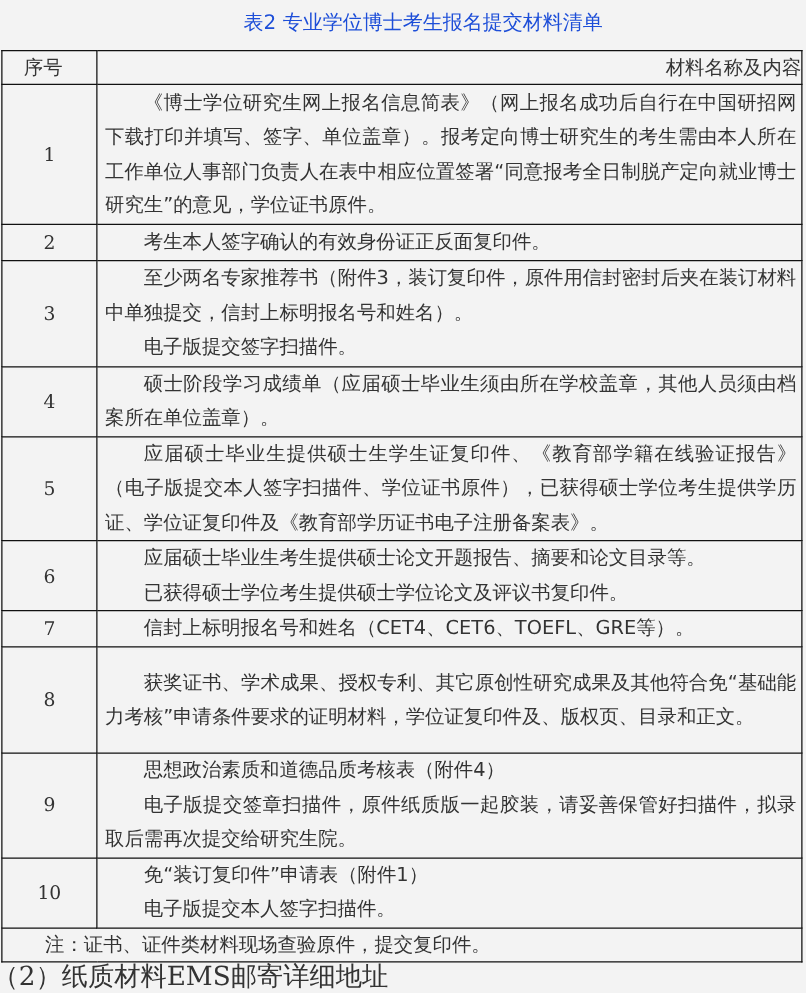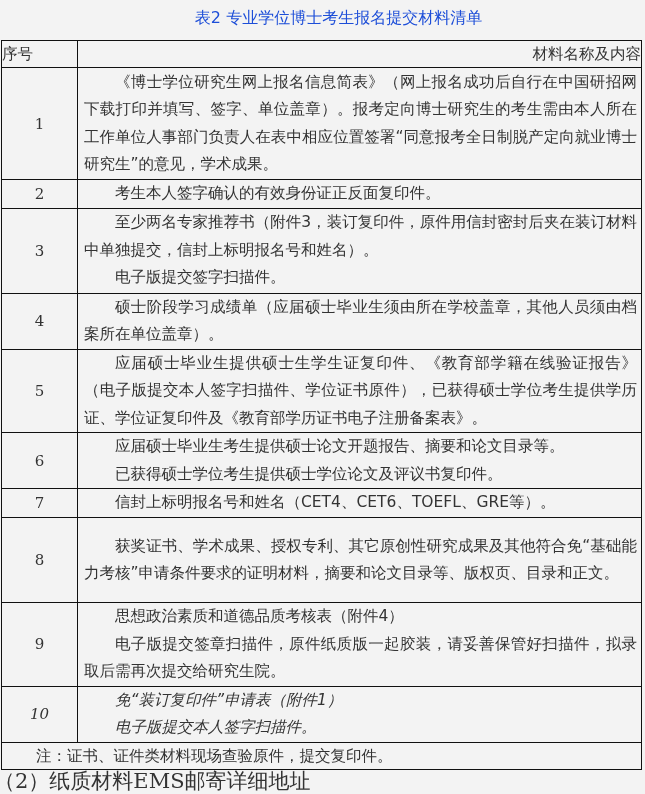"序号" th.num { text-align: left -> center }
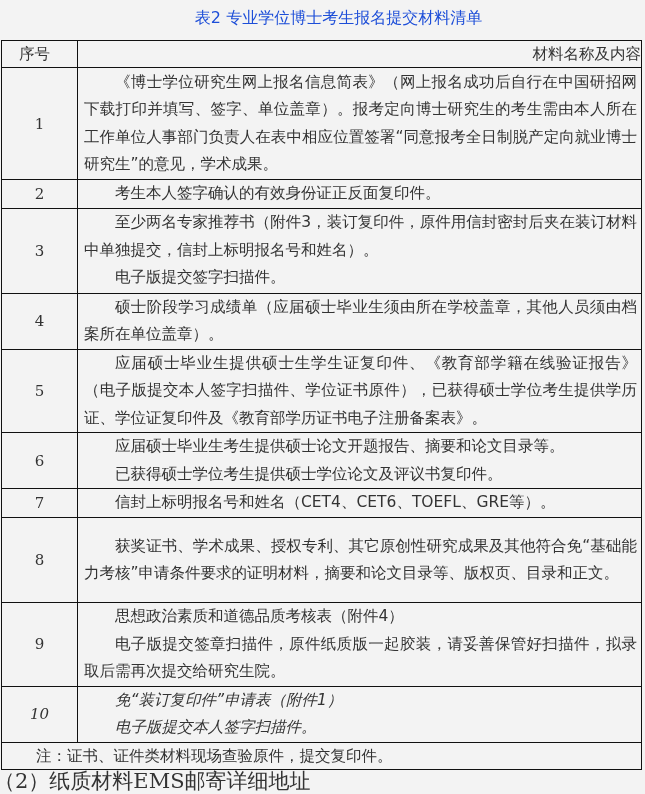"《博士学位研究生网上报名信息简表》（网上报名成功后自行在中国研招网下载打印并填写" p.p { text: 术成果 -> 位证书原件 }
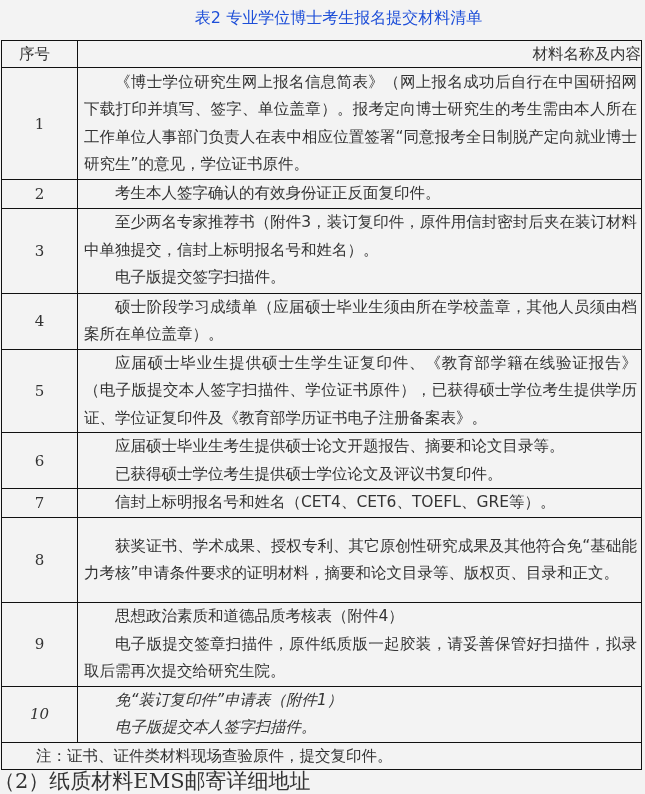"获奖证书、学术成果、授权专利、其它原创性研究成果及其他符合免“基础能力考核”申请" p.p { text: 摘要和论文目录等 -> 学位证复印件及 }
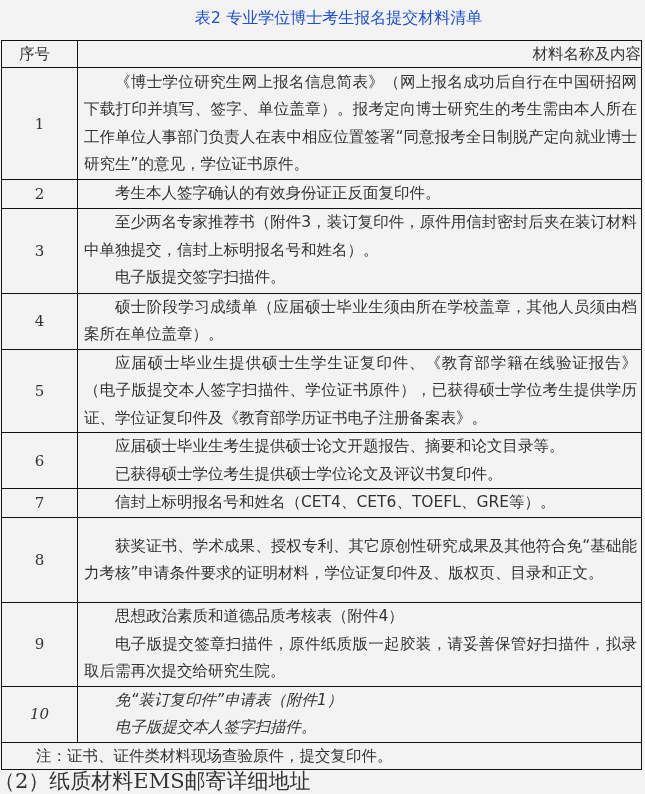"10" tr { font-style: italic -> none }
